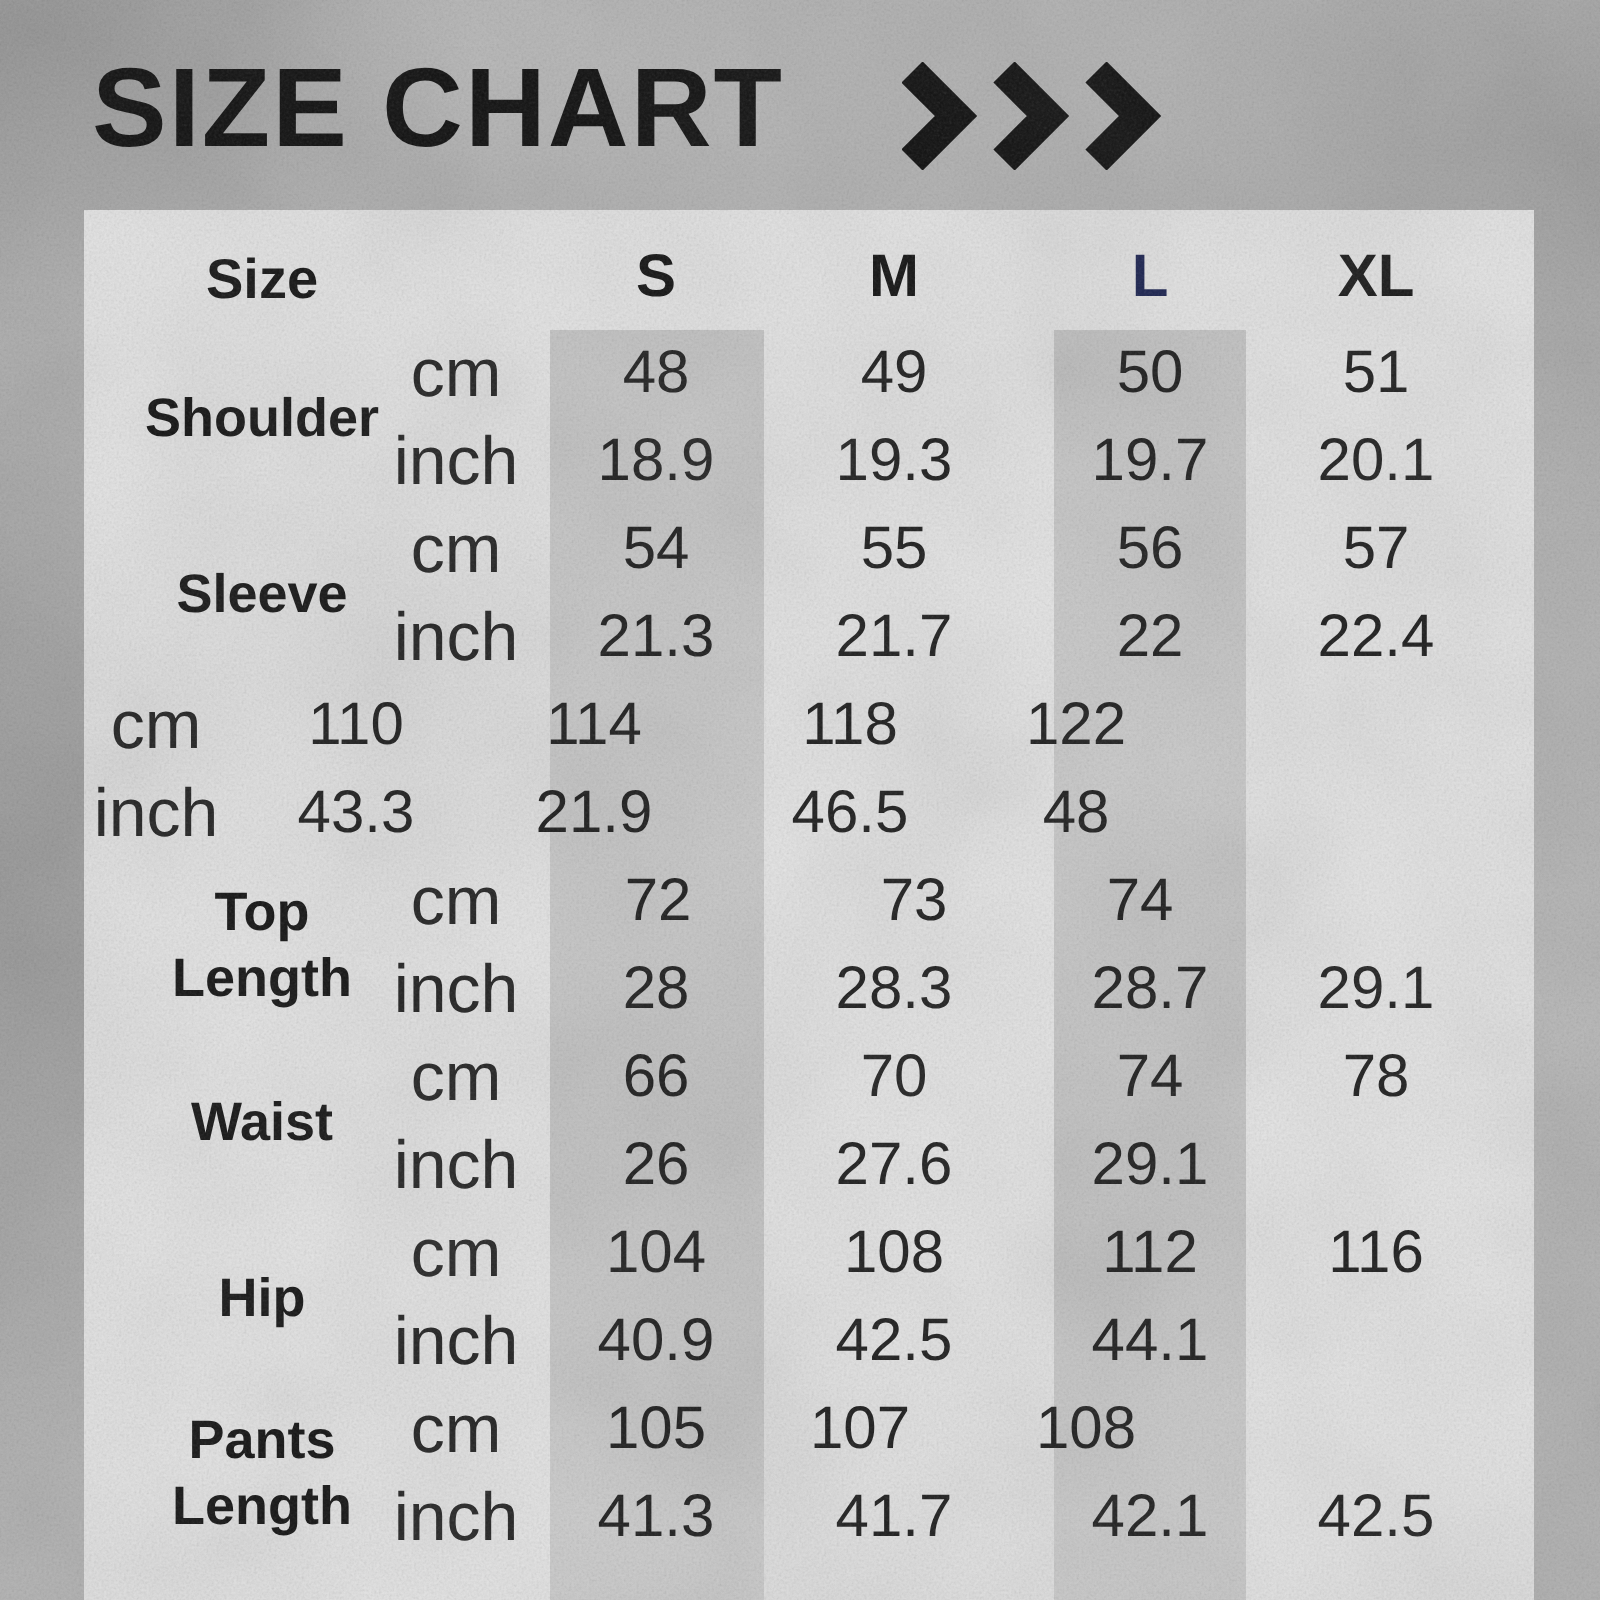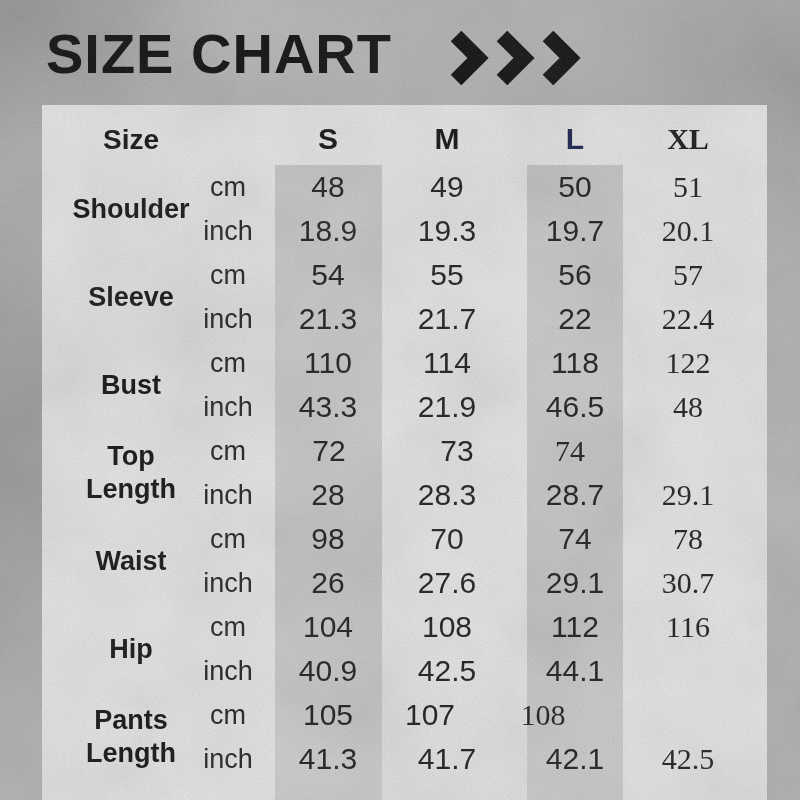"XL" .c-xl { font-family: Liberation Serif, serif -> none }
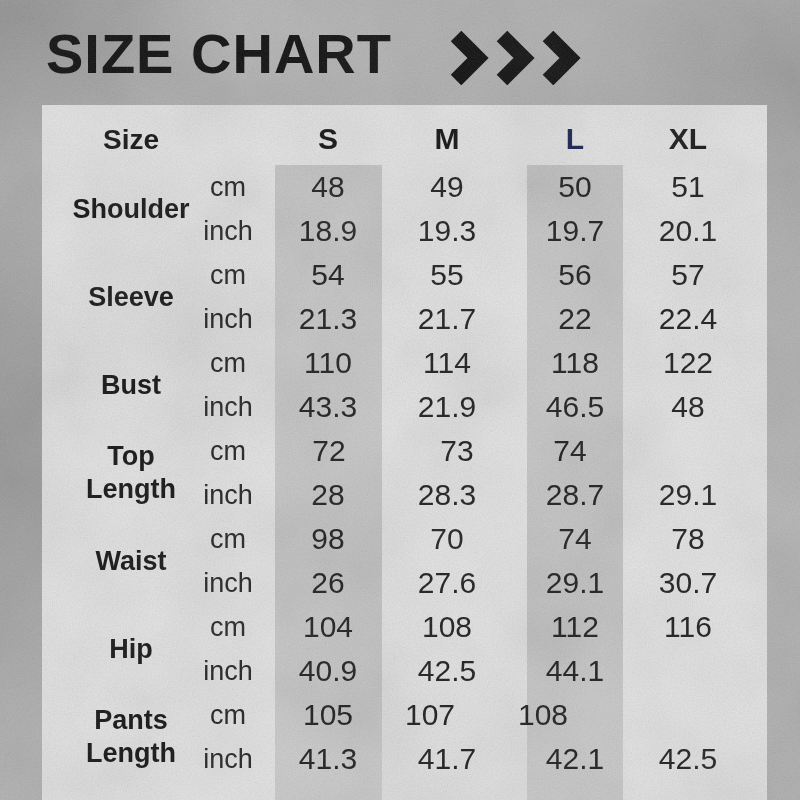"cm" .c-unit { font-size: 27px -> 34px }
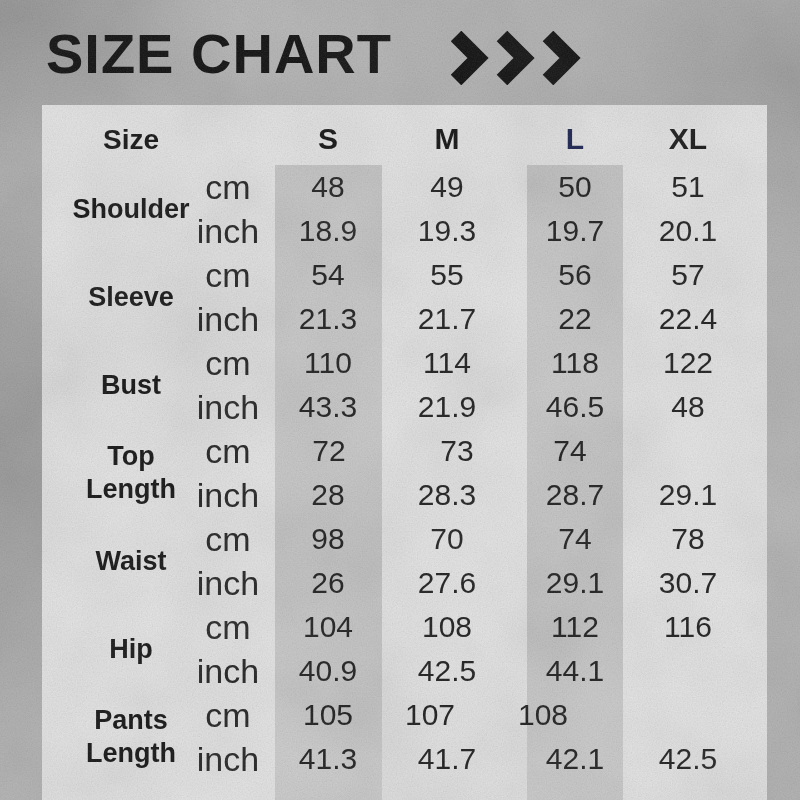"Bust" div.cell { html: <div>Bust</div> -> none }
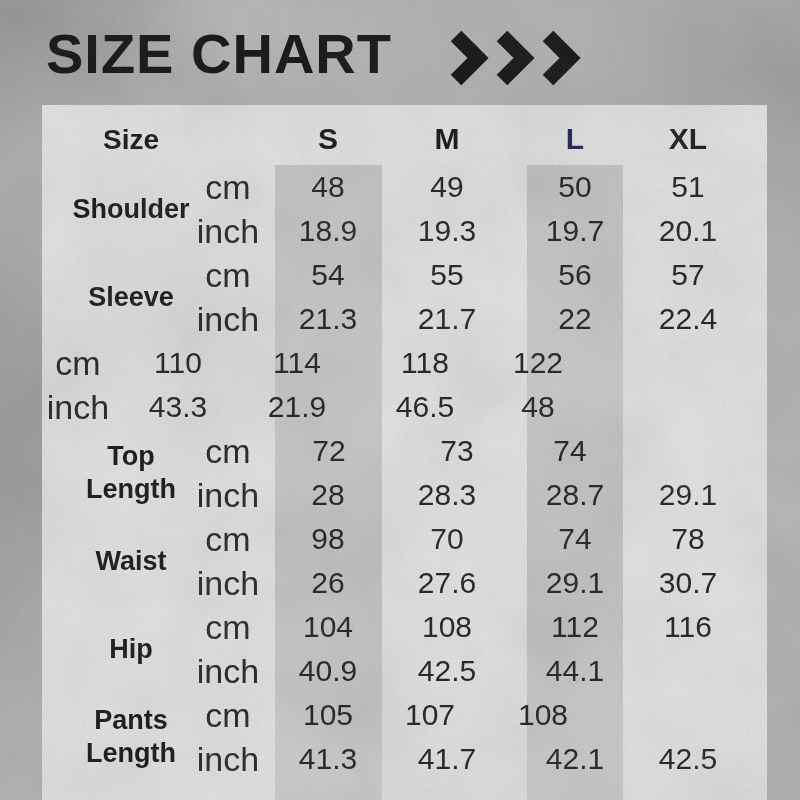"98" div.cell { text: 98 -> 66 }
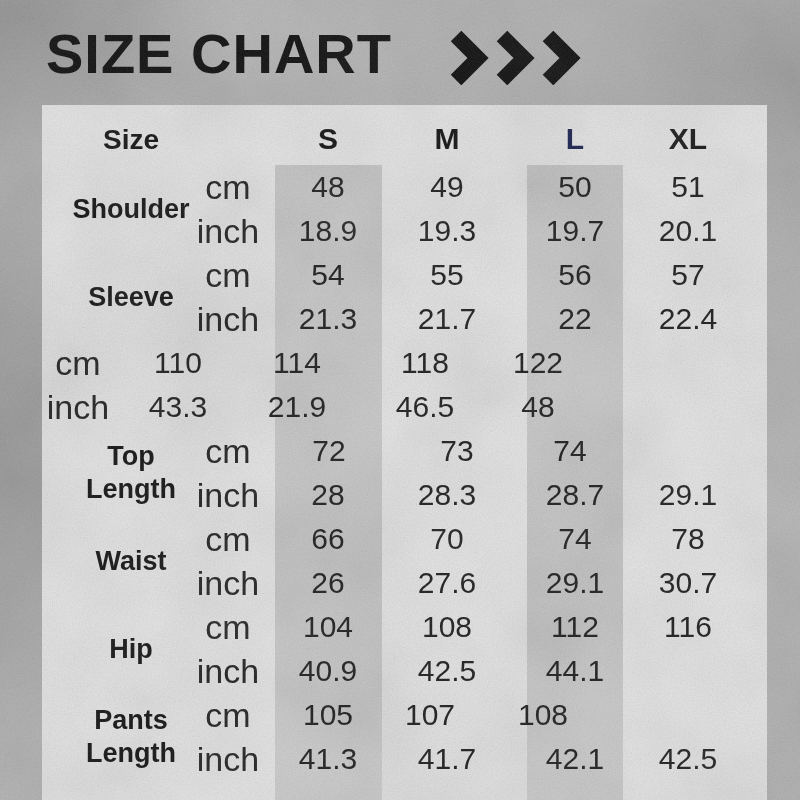"30.7" div.cell { html: <div>30.7</div> -> none }
